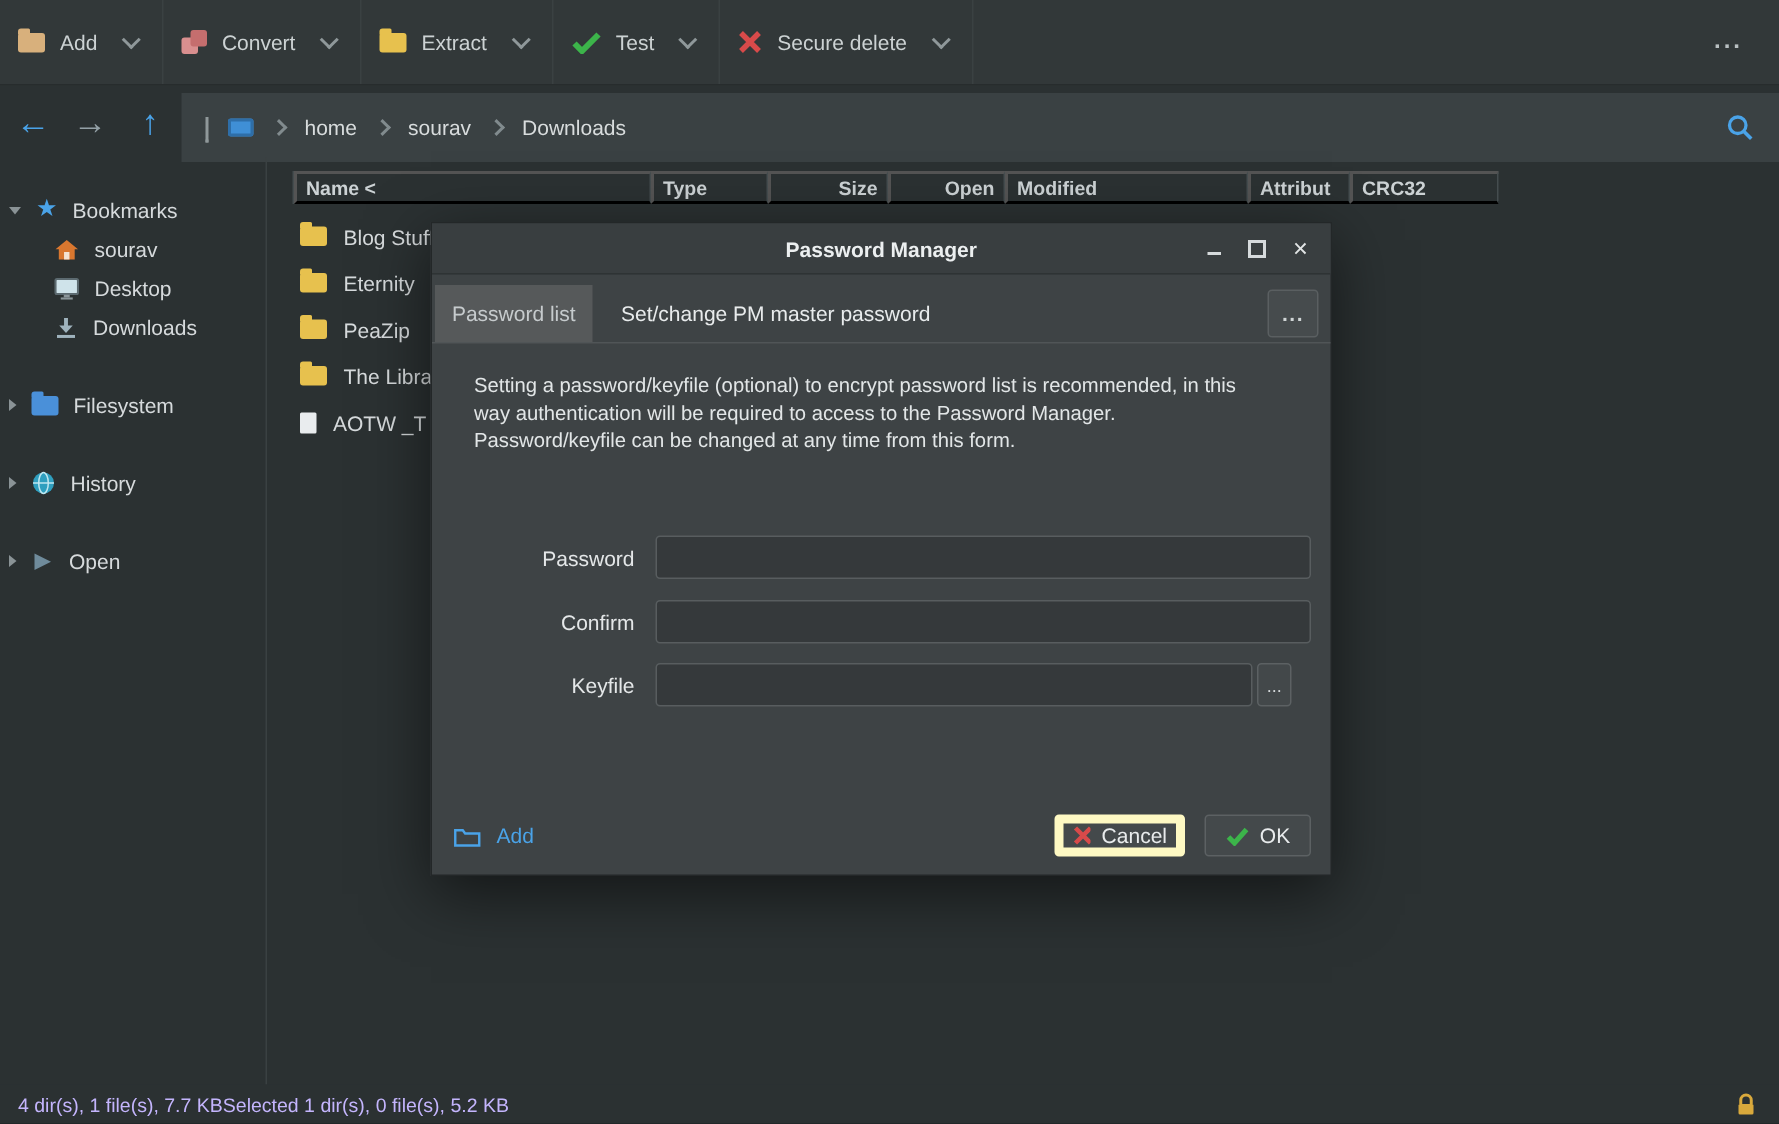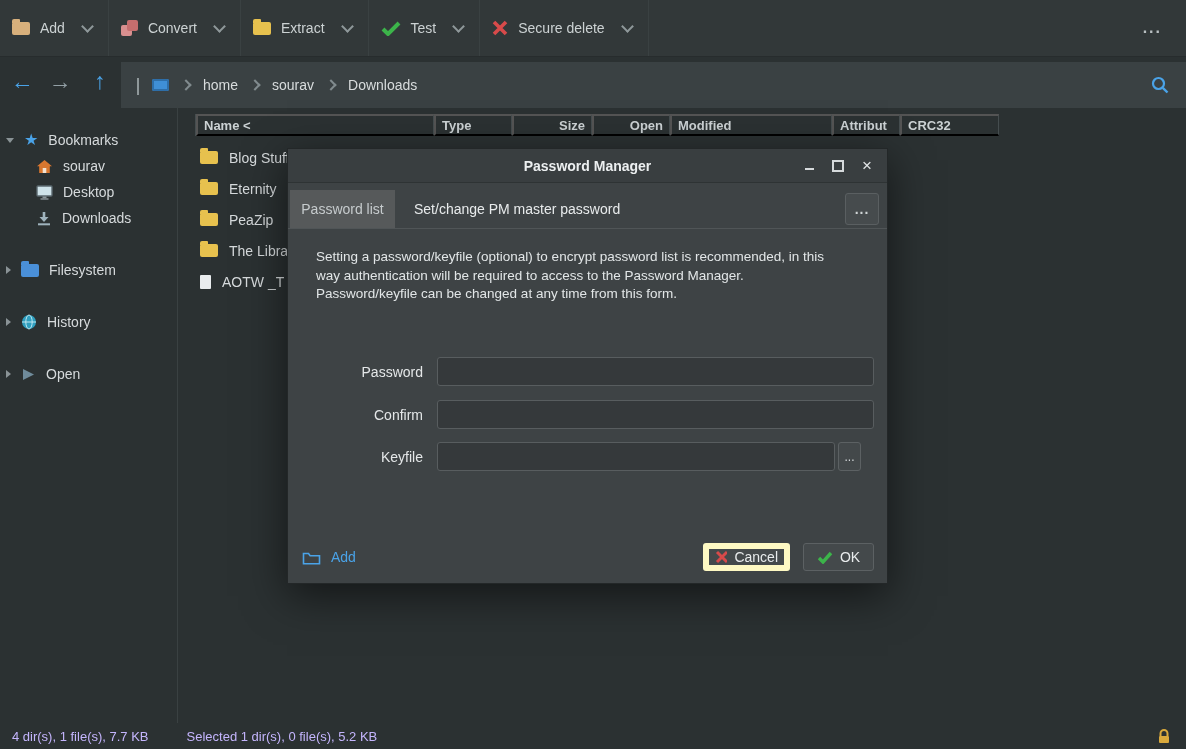"Selected 1 dir(s), 0 file(s)," .status-sel { margin-left: 38px -> none }
